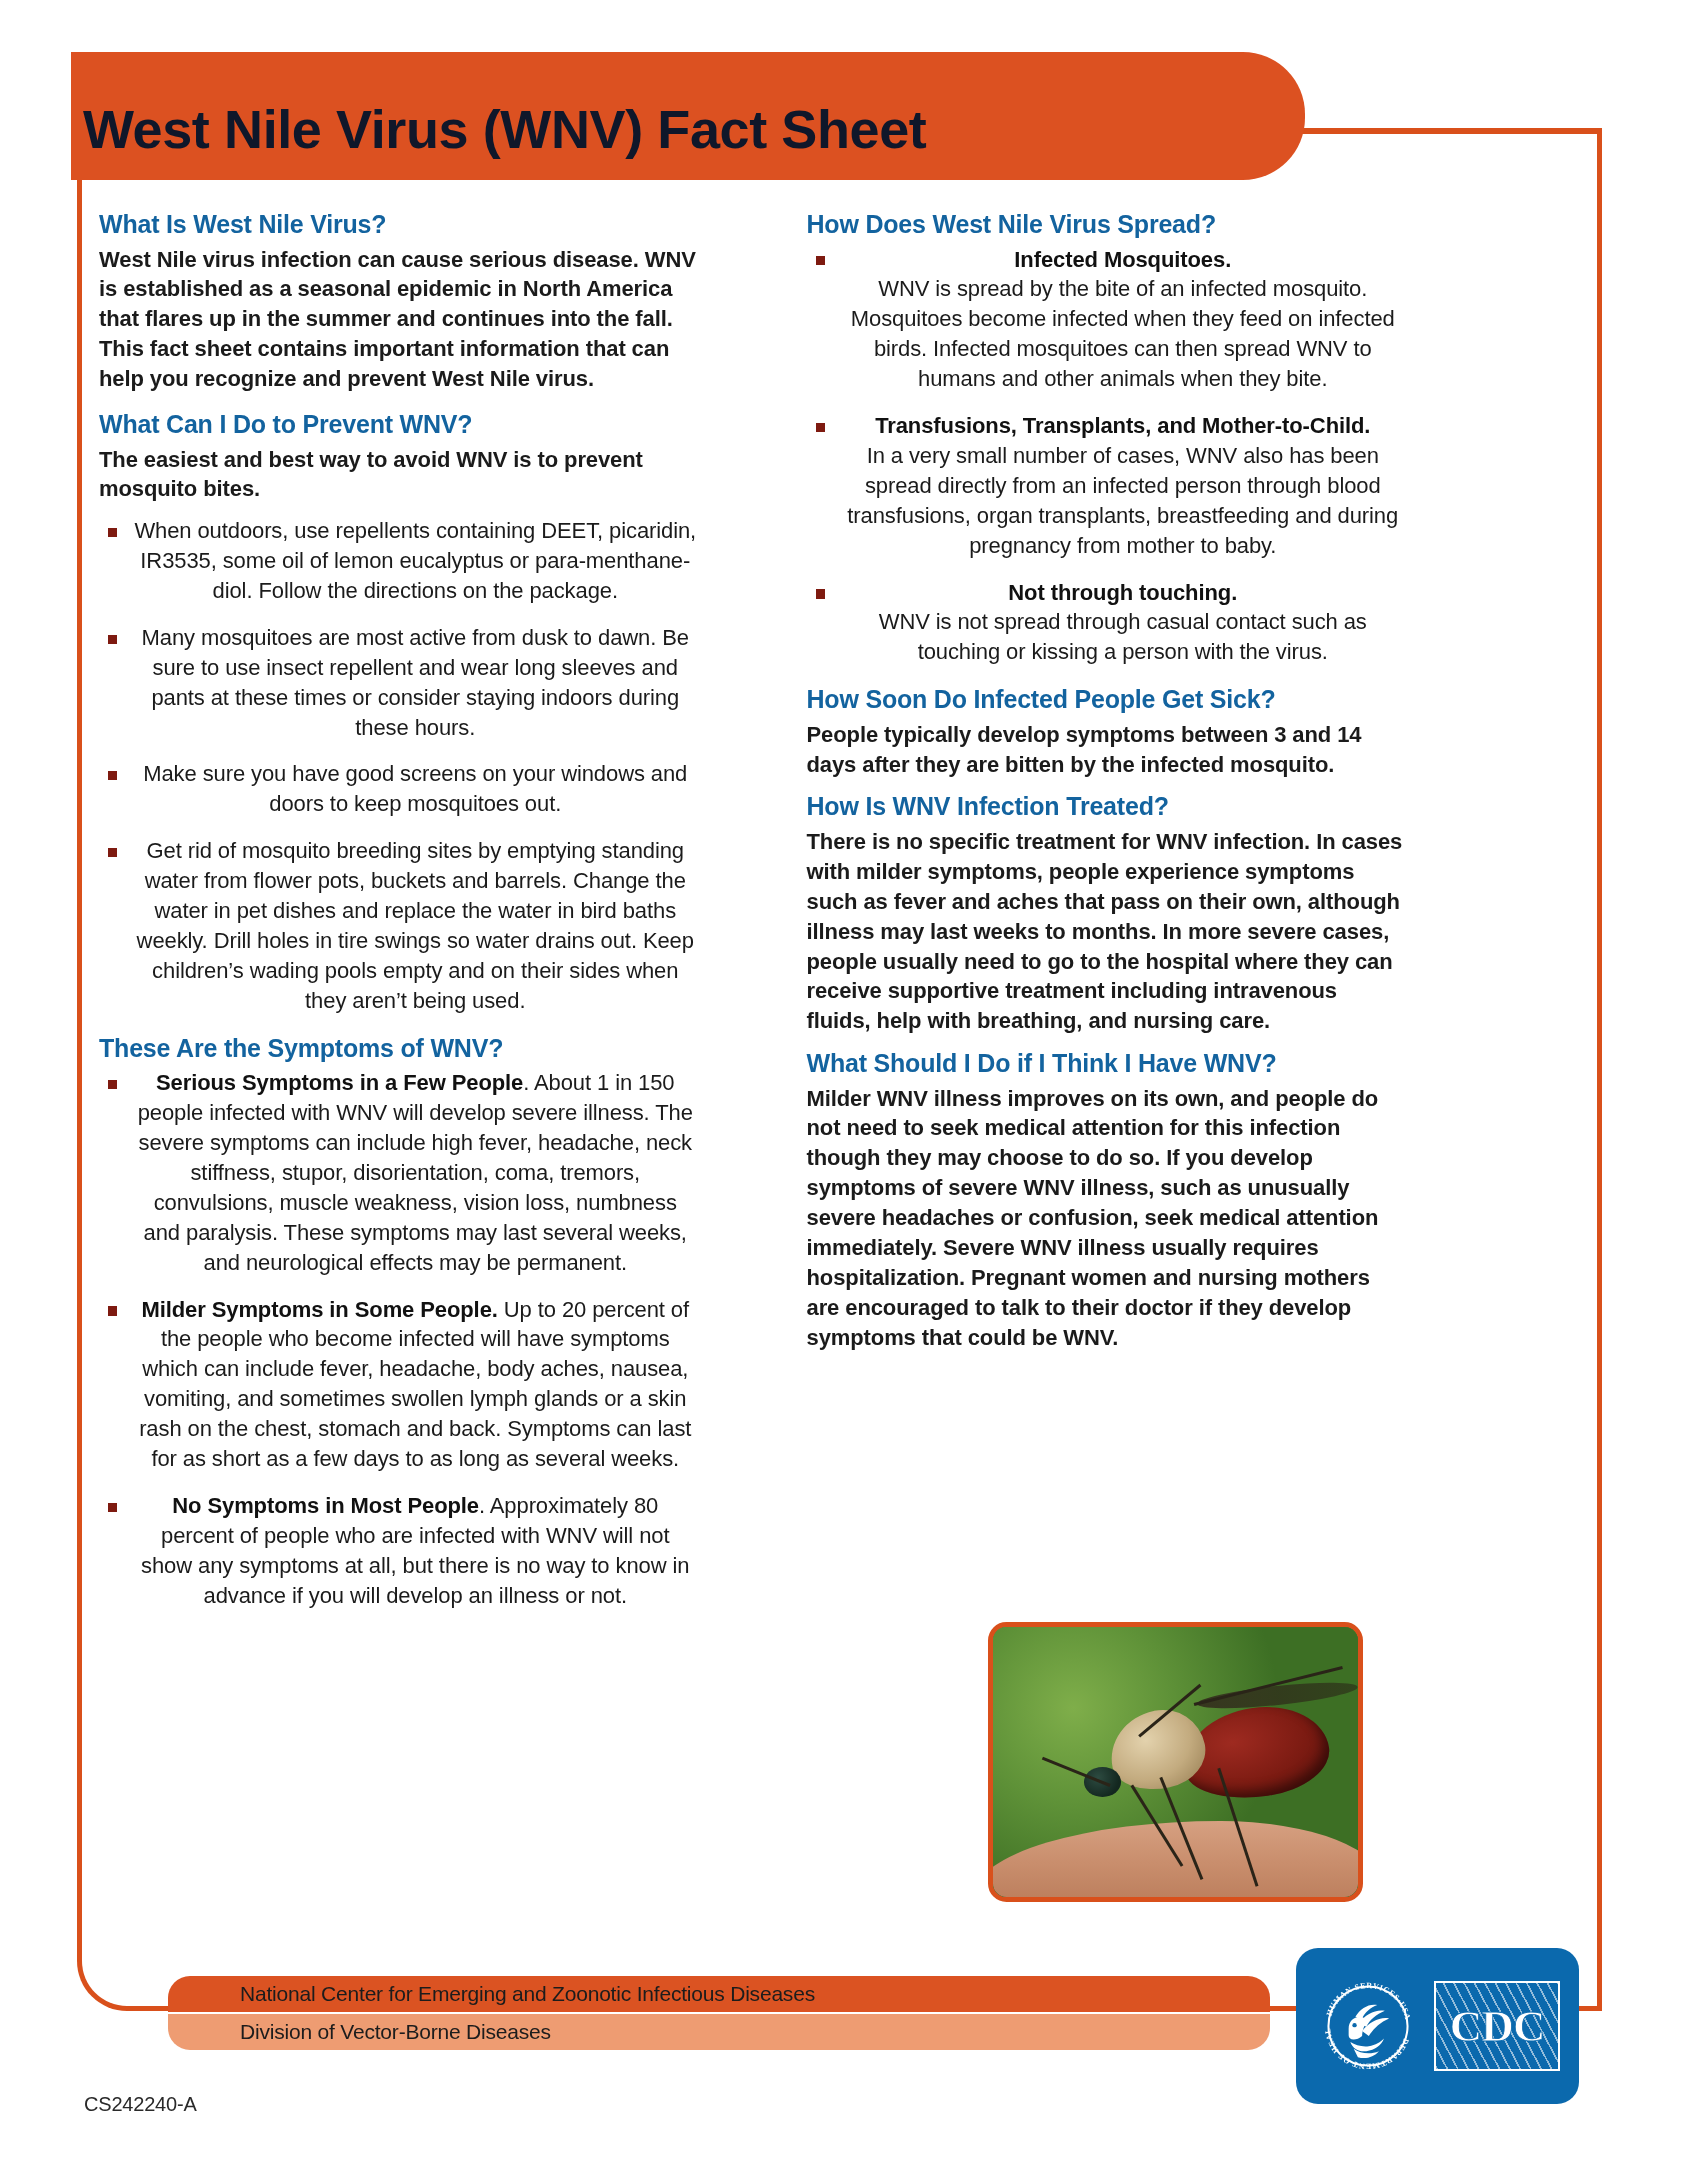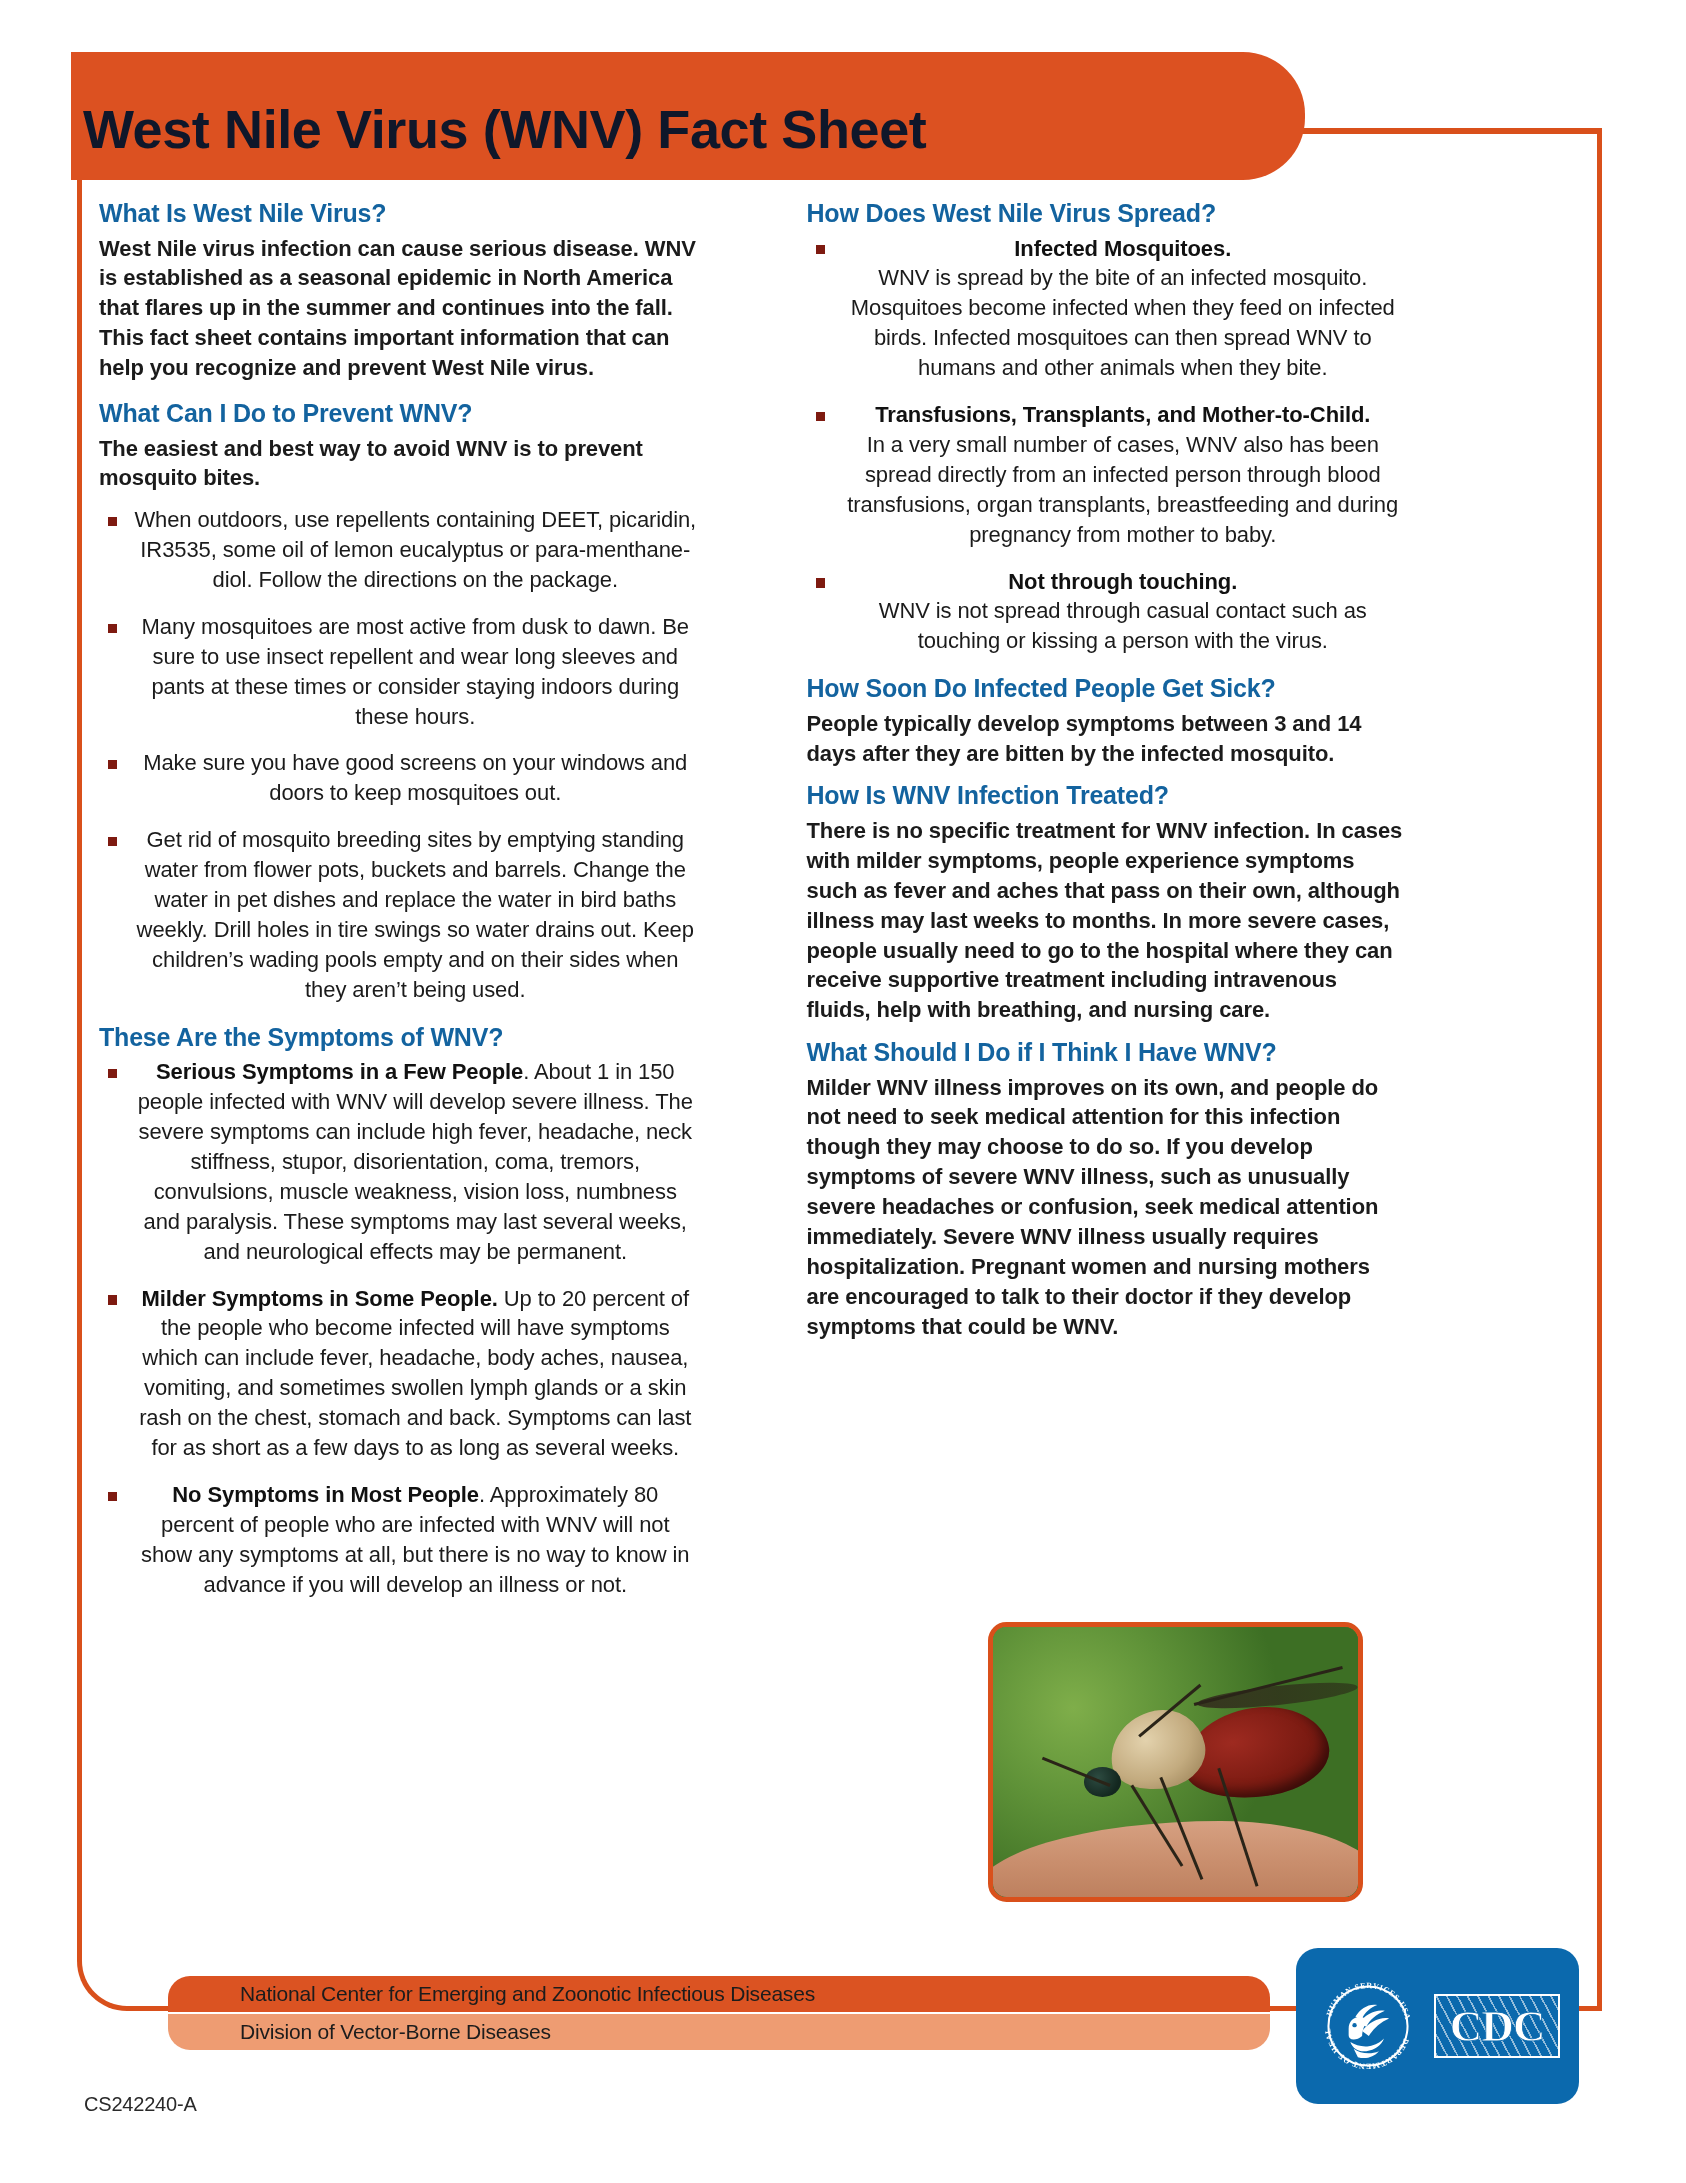"What Is West Nile Virus?" #content { top: 198px -> 209px }
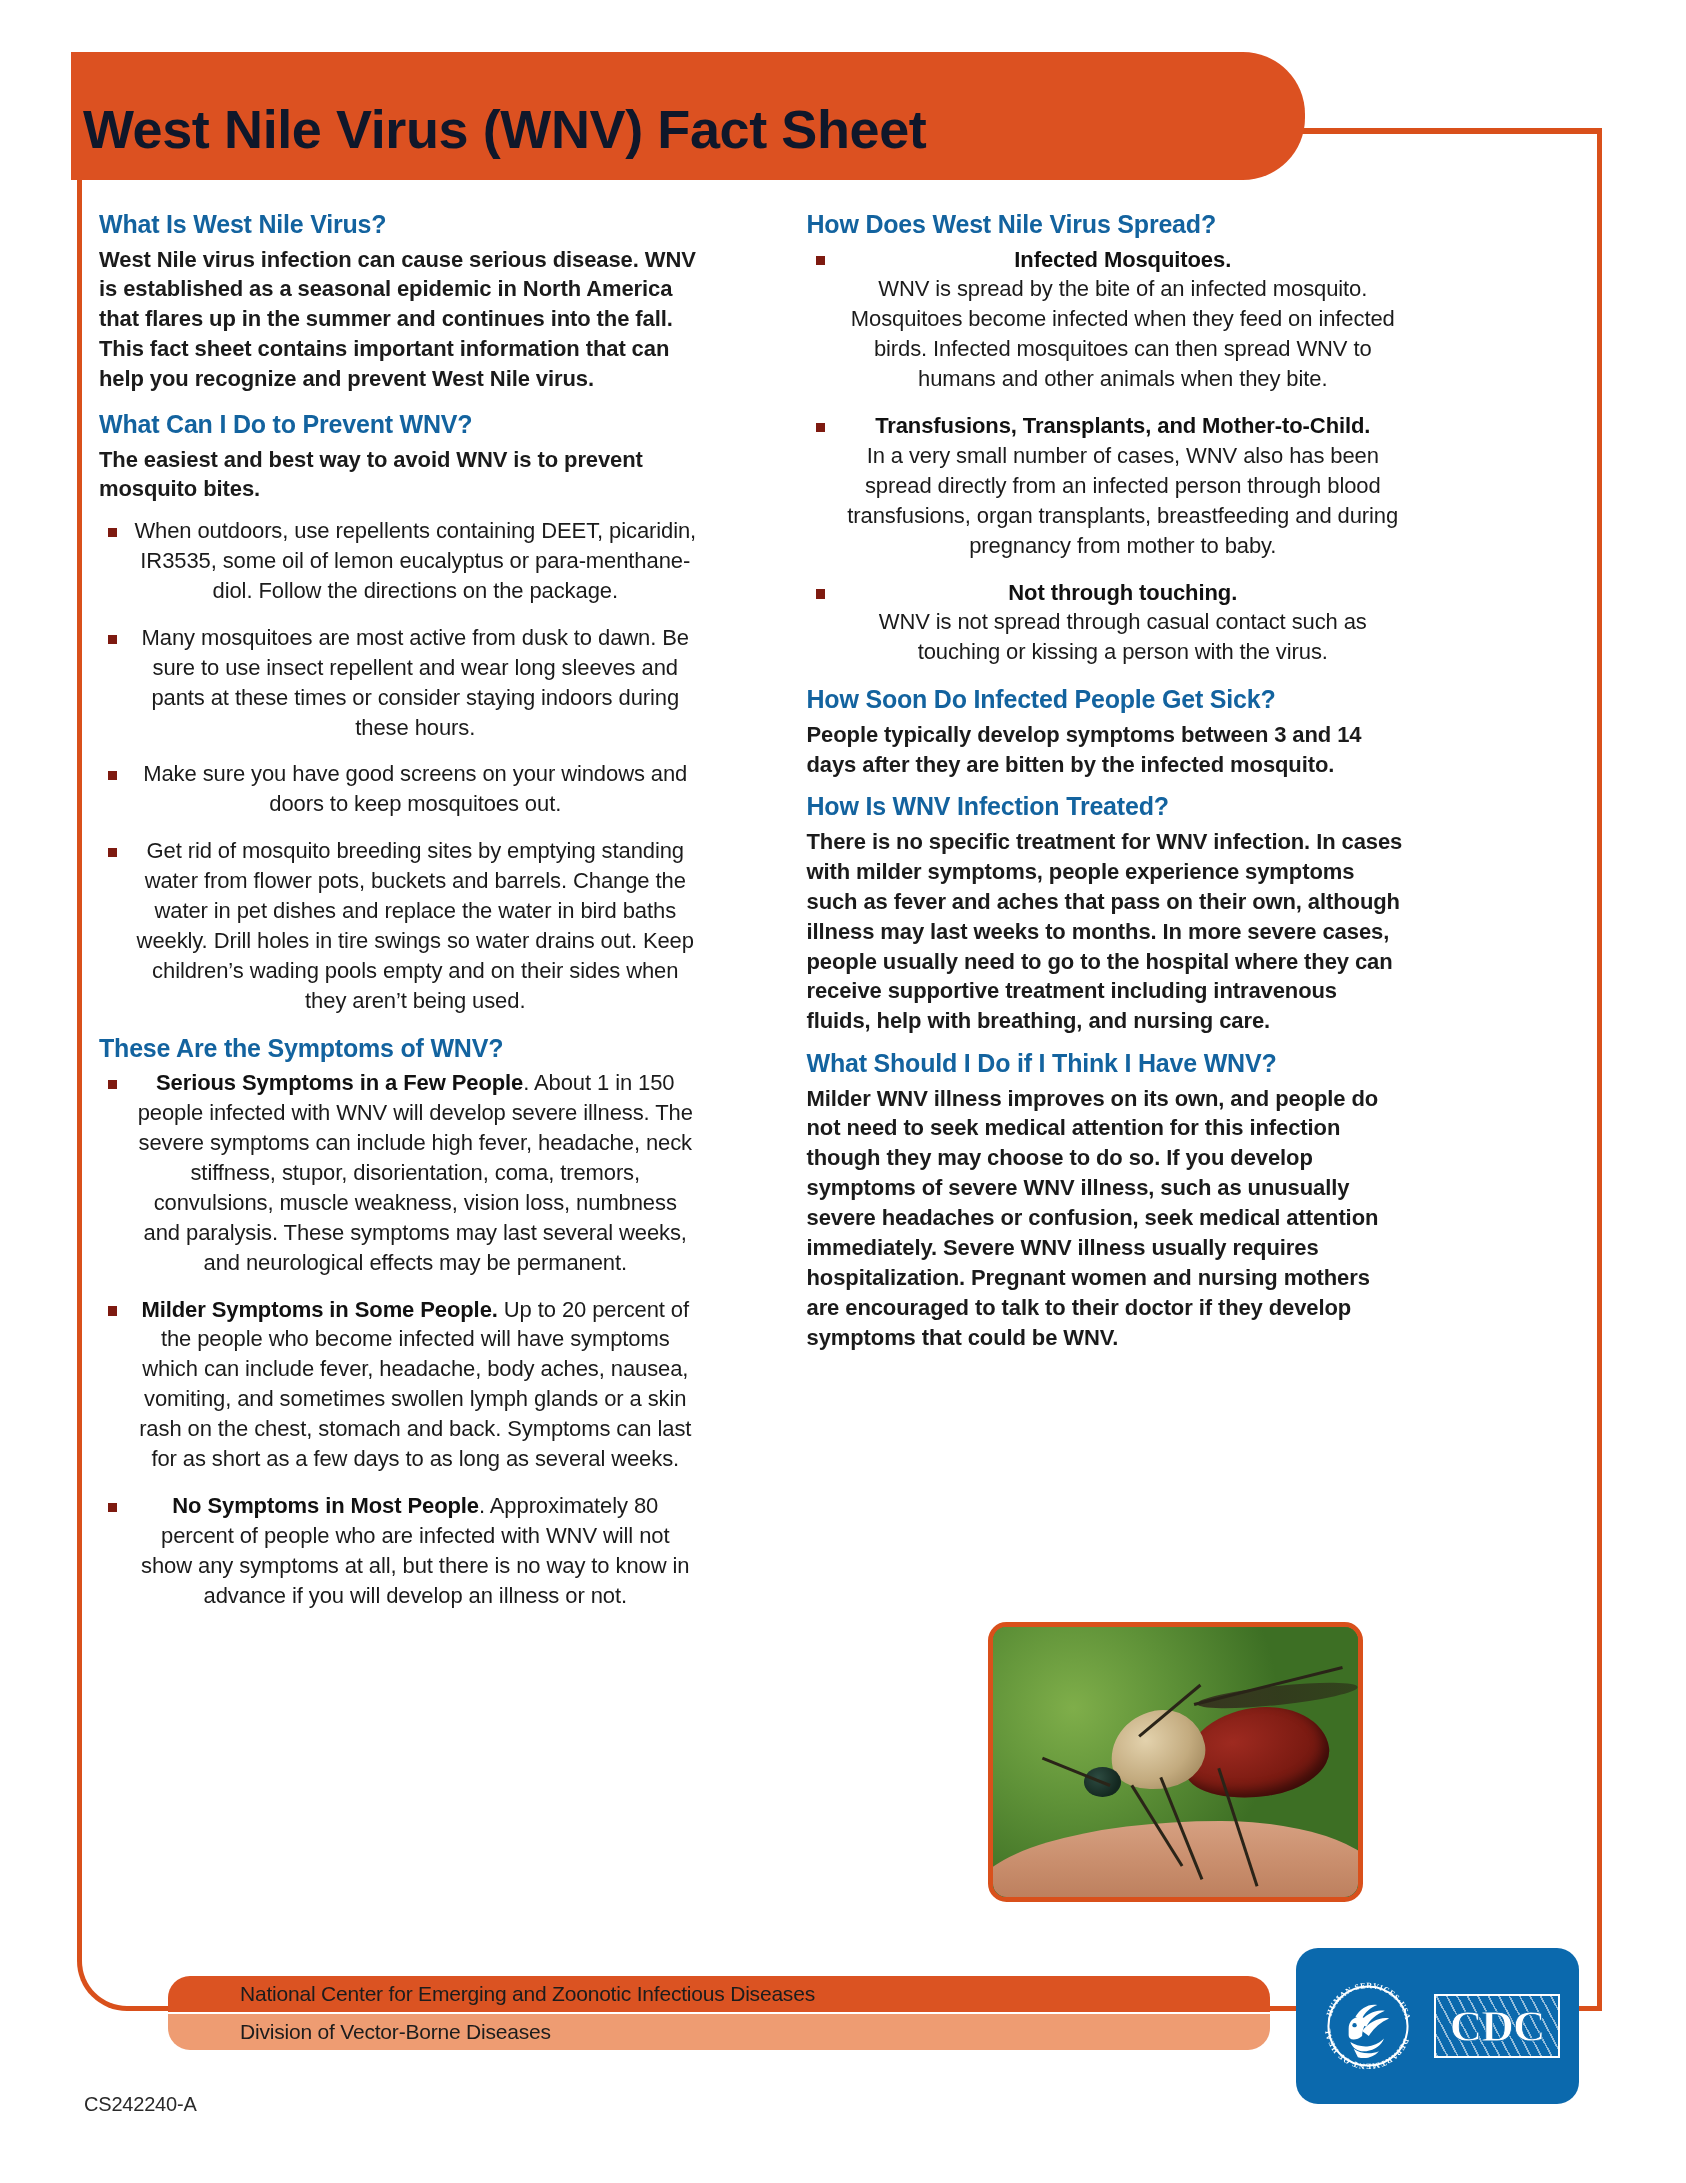"CDC" #cdc-logo .cdc-mark { height: 64px -> 90px }
